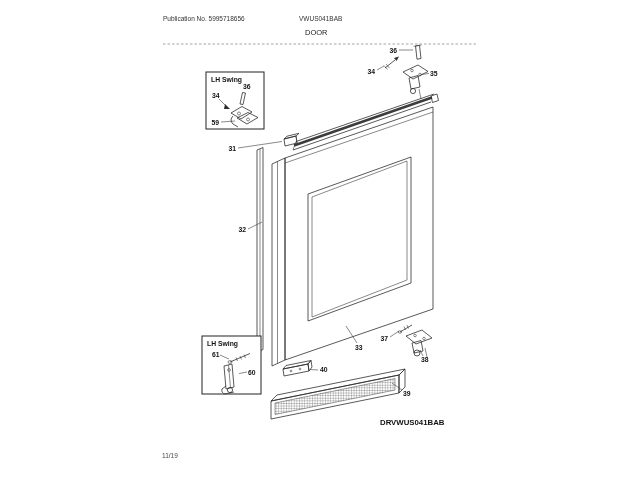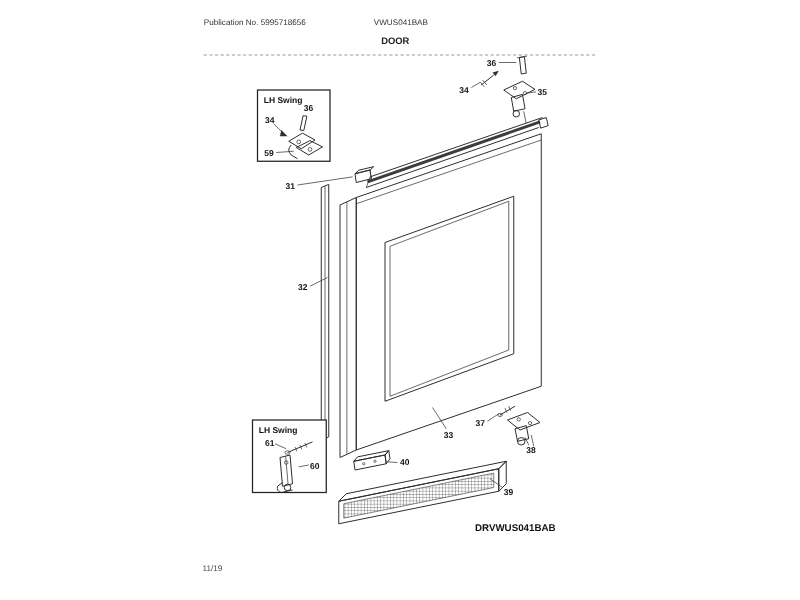"DOOR" .hdr-bold { font-weight: bold -> normal }
